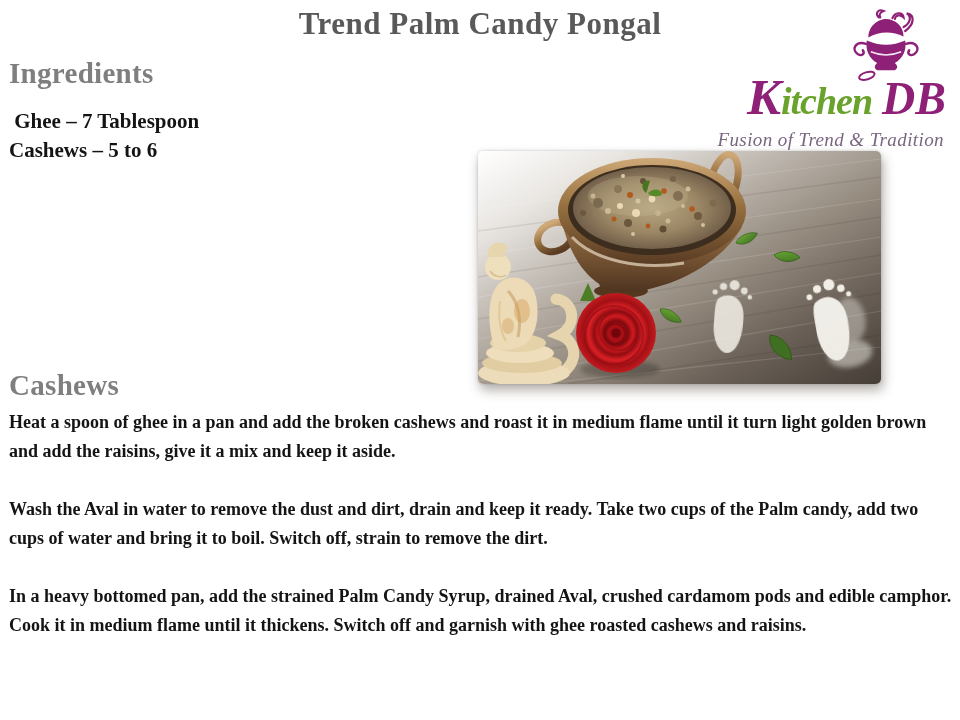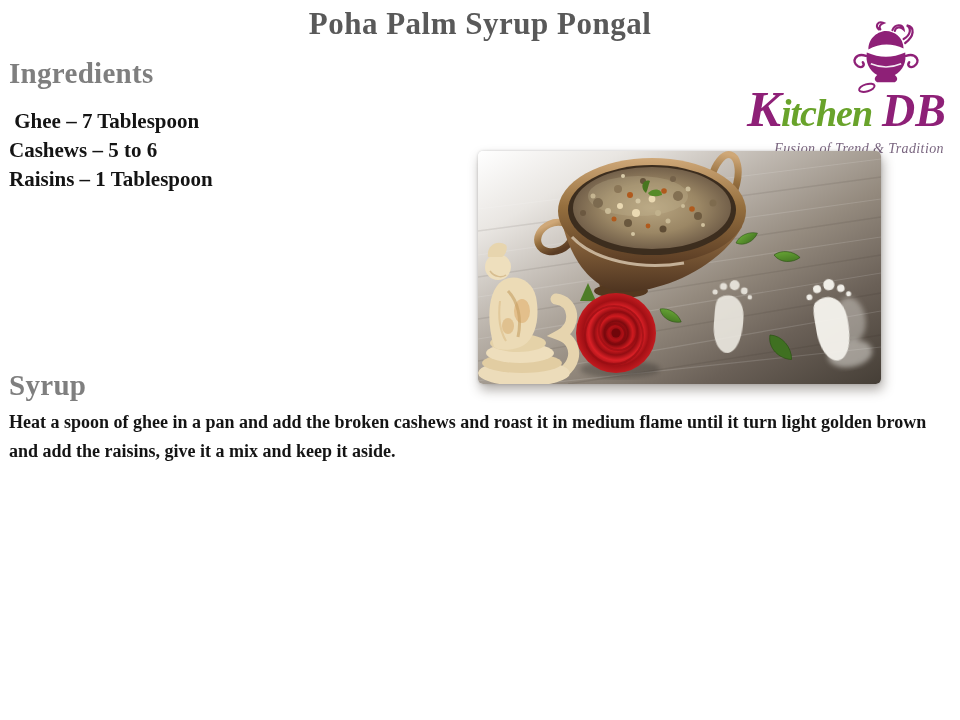"Poha Palm Syrup Pongal" h1.title { text: Poha Palm Syrup -> Trend Palm Candy }
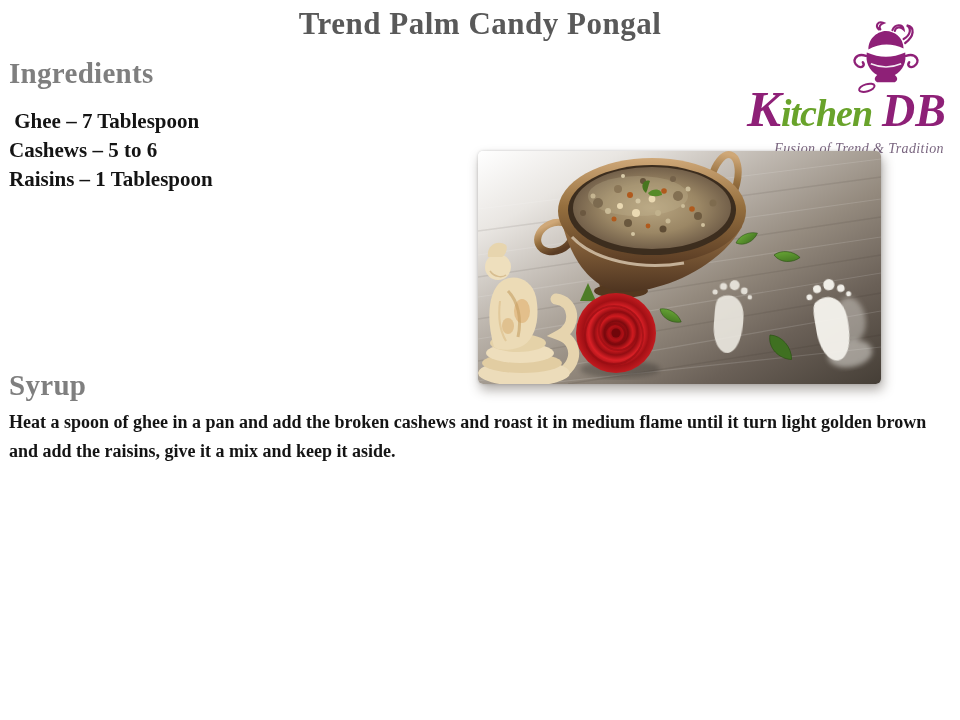"Kitchen DB" .logo { top: 12px -> 0 }
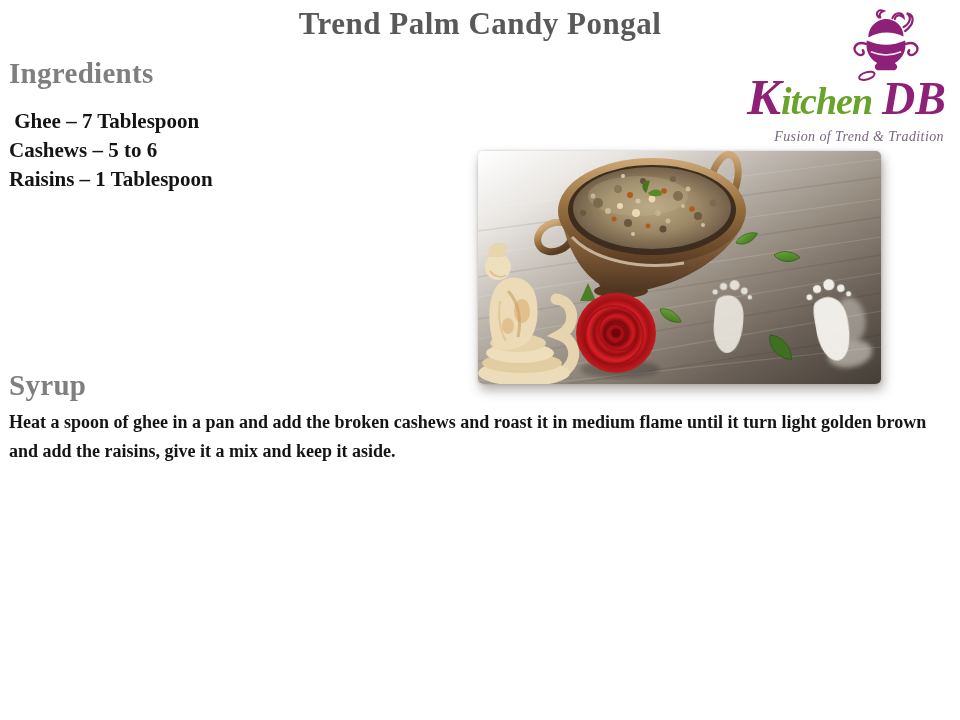"Fusion of Trend & Tradition" .tagline-line { font-size: 14px -> 19px }
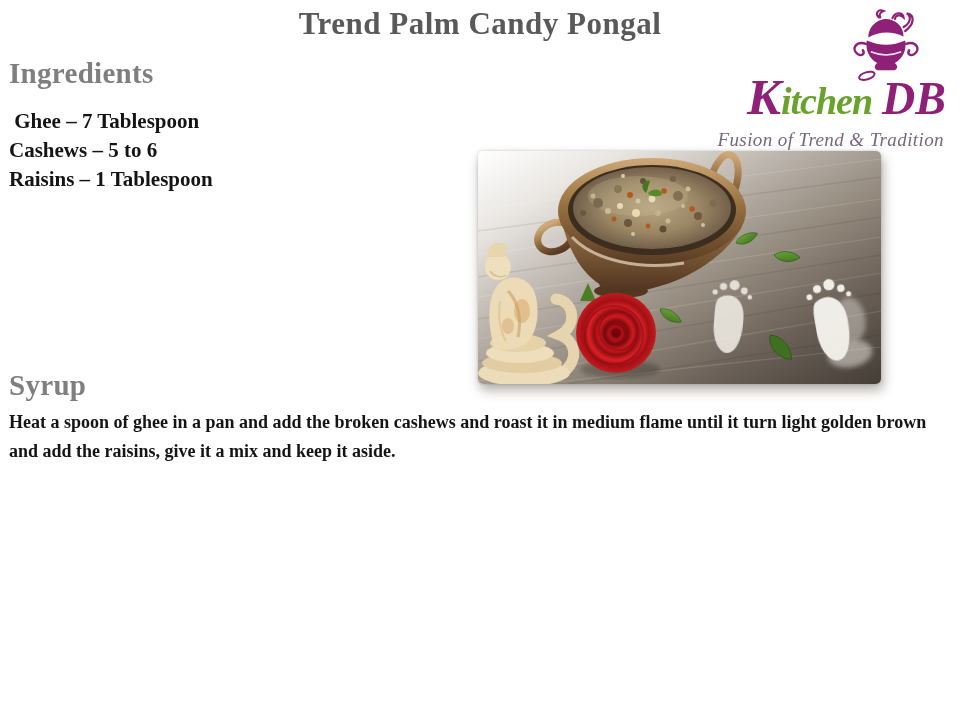"Raisins – 1 Tablespoon" div.ing-item { html: <div>Raisins – 1 Tablespoon</div> -> none }
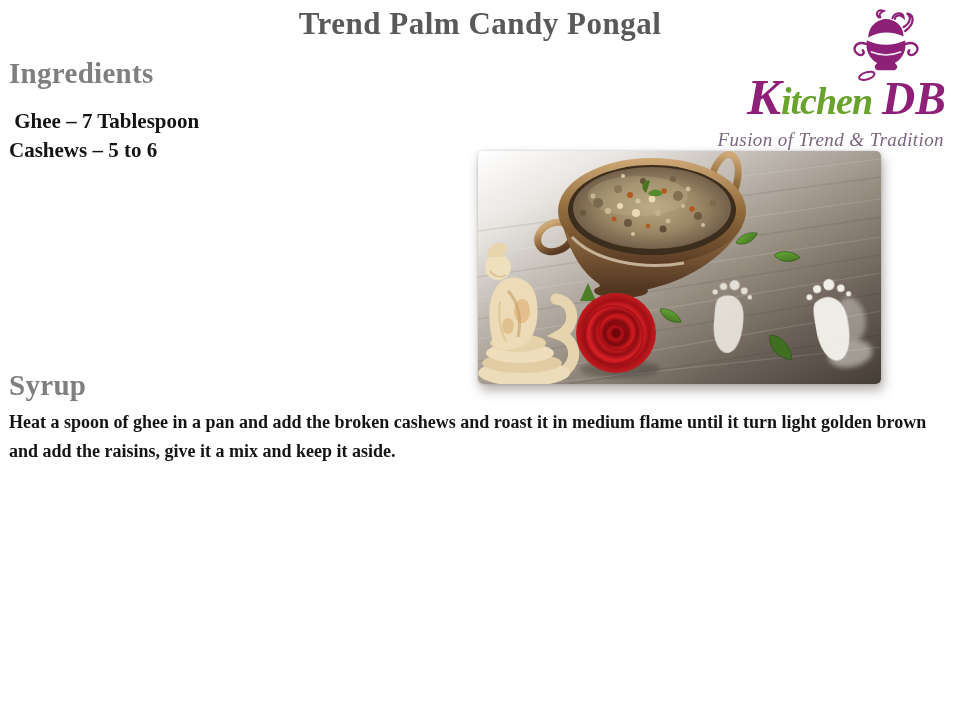"Syrup" h2.section-heading { text: Syrup -> Cashews }
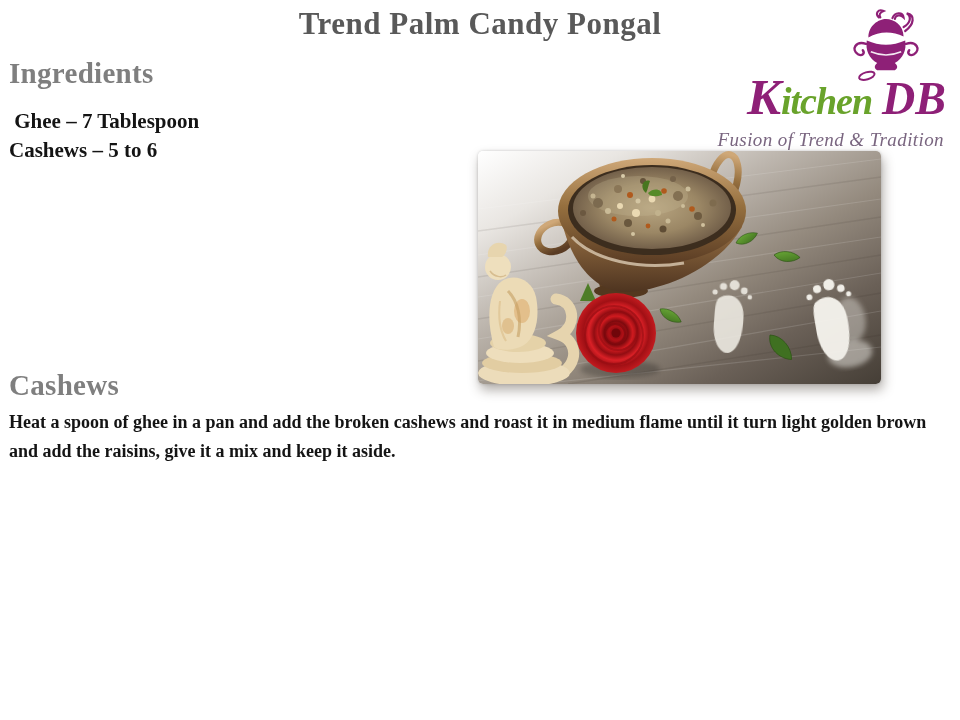"Wash the Aval in water" p { html: none -> <p>Wash the Aval in water to remove the dust and dirt, drain and keep it ready. Take two cups of the Palm candy, add two cups of water and bring it to boil. Switch off, strain to remove the dirt.</p> }
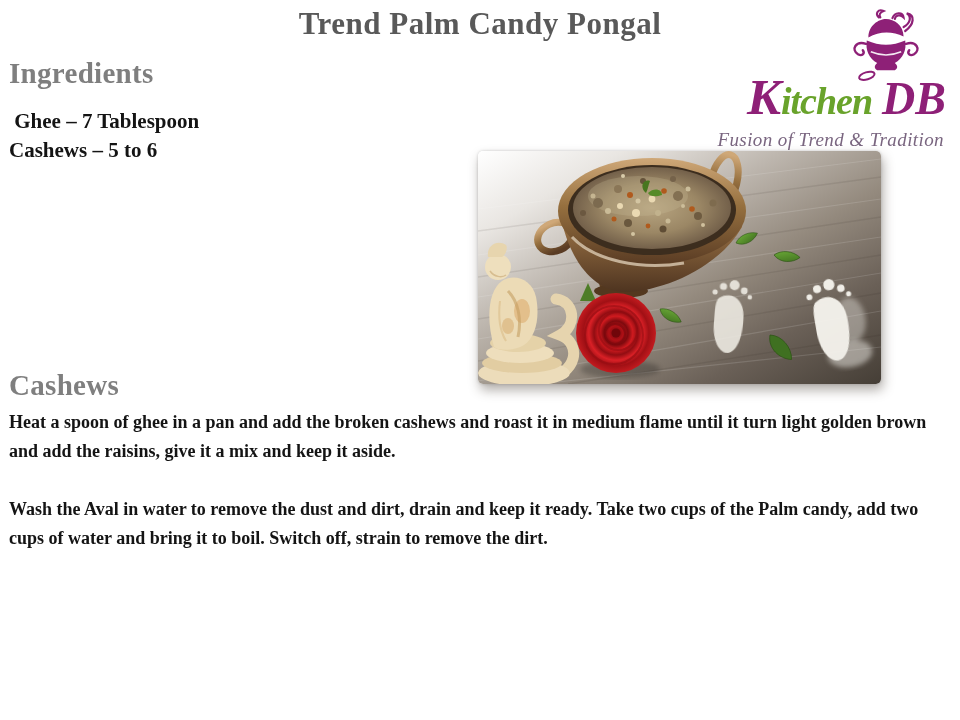"In a heavy bottomed pan," p { html: none -> <p>In a heavy bottomed pan, add the strained Palm Candy Syrup, drained Aval, crushed cardamom pods and edible camphor. Cook it in medium flame until it thickens. Switch off and garnish with ghee roasted cashews and raisins.</p> }
